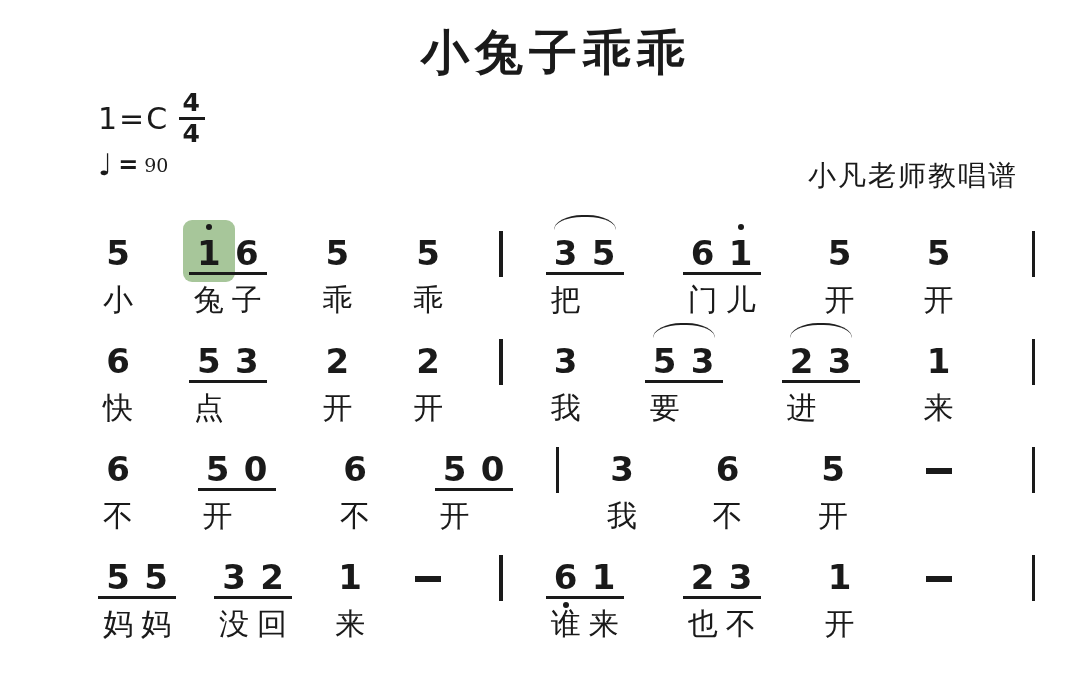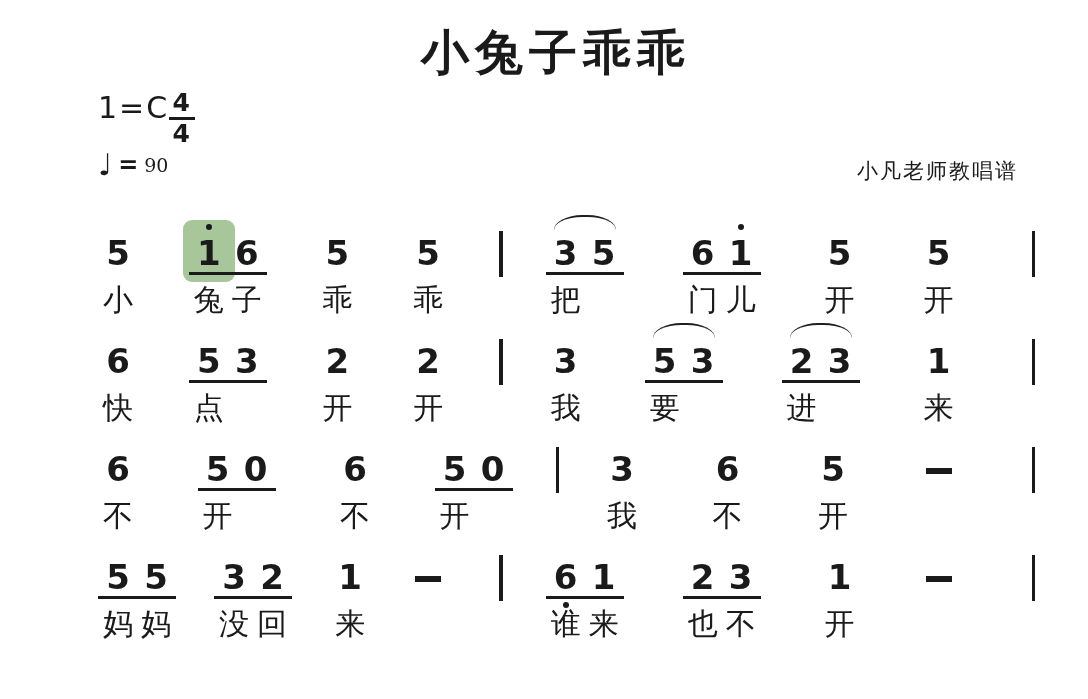"1=C" .keyrow { align-items: none -> center; gap: none -> 10px }
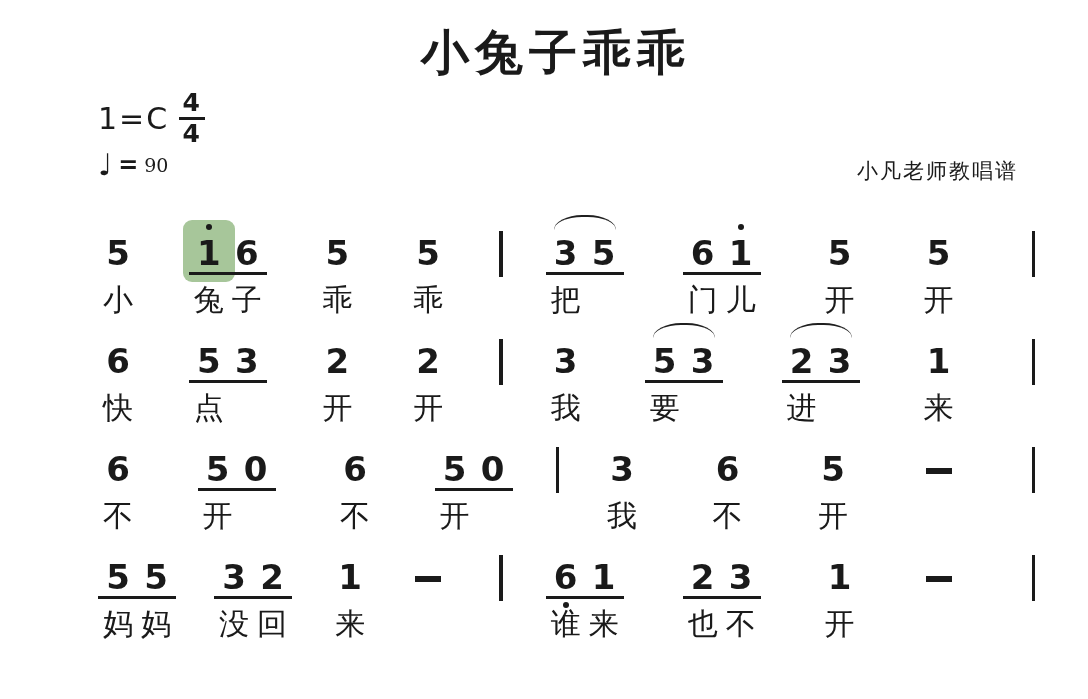"小凡老师教唱谱" .credit { font-size: 21px -> 28px }
